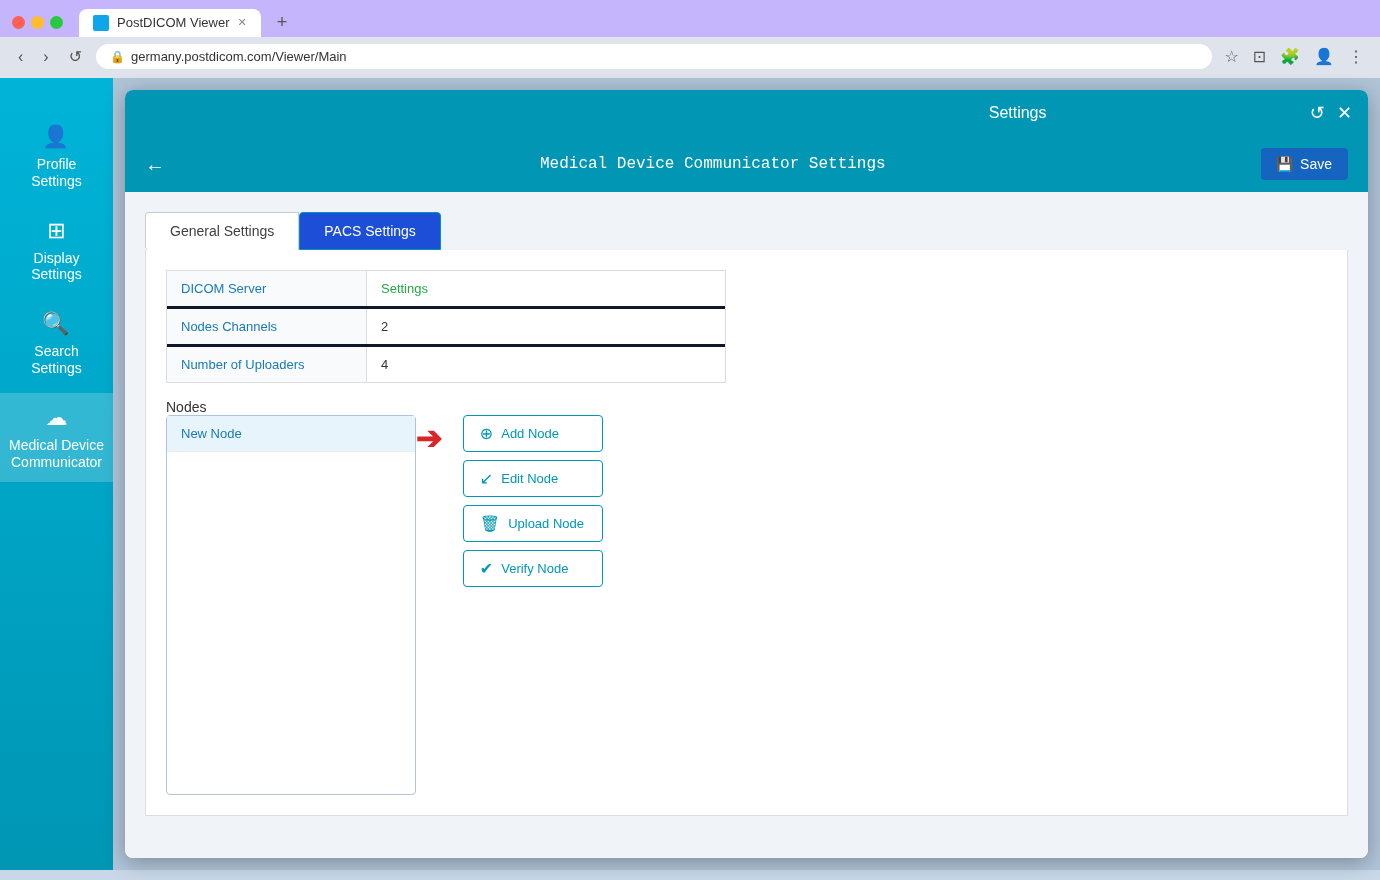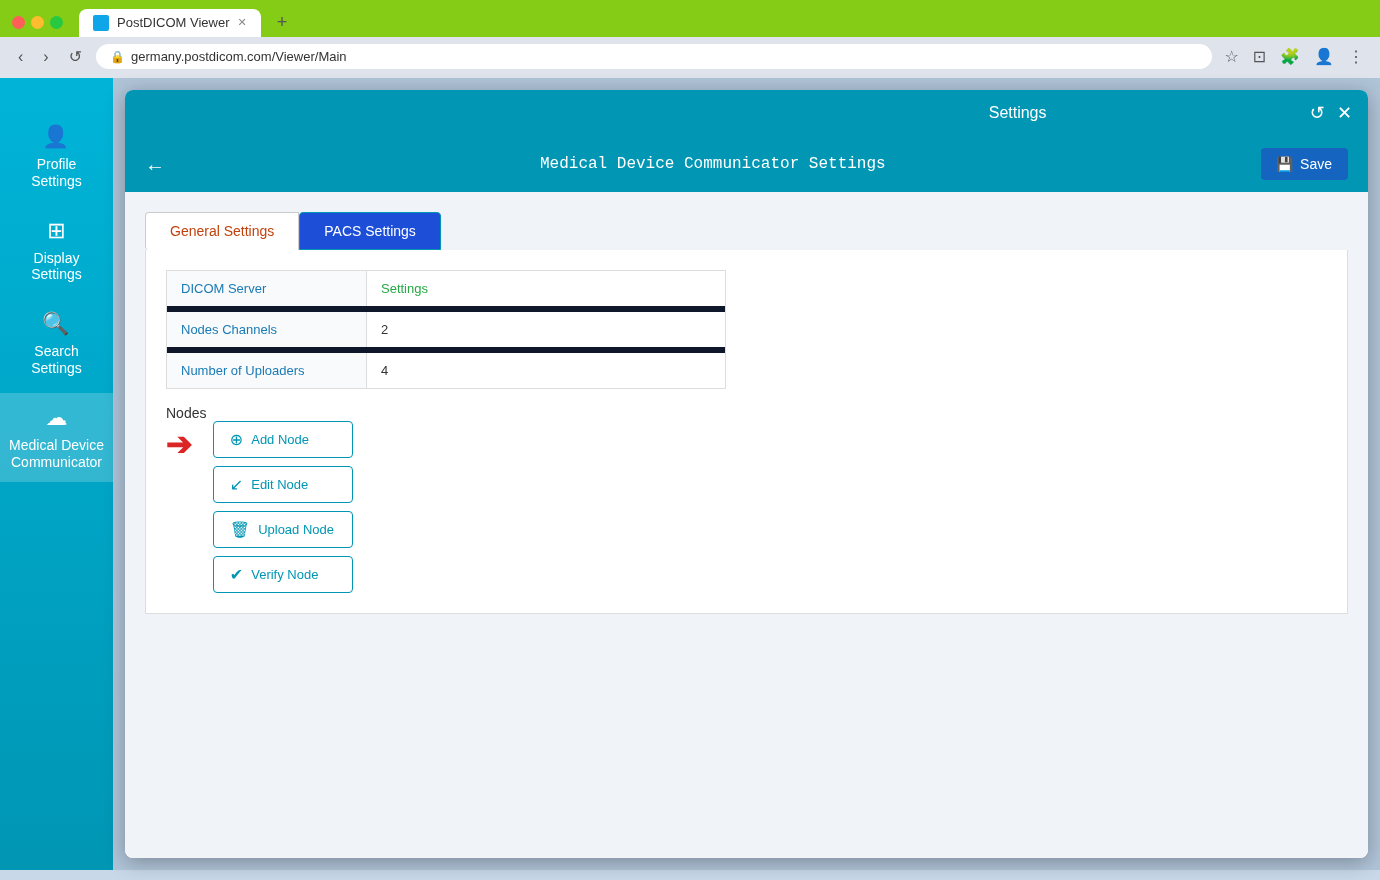"PostDICOM Viewer" .browser-chrome { background: #84cc16 -> #c4b5fd }
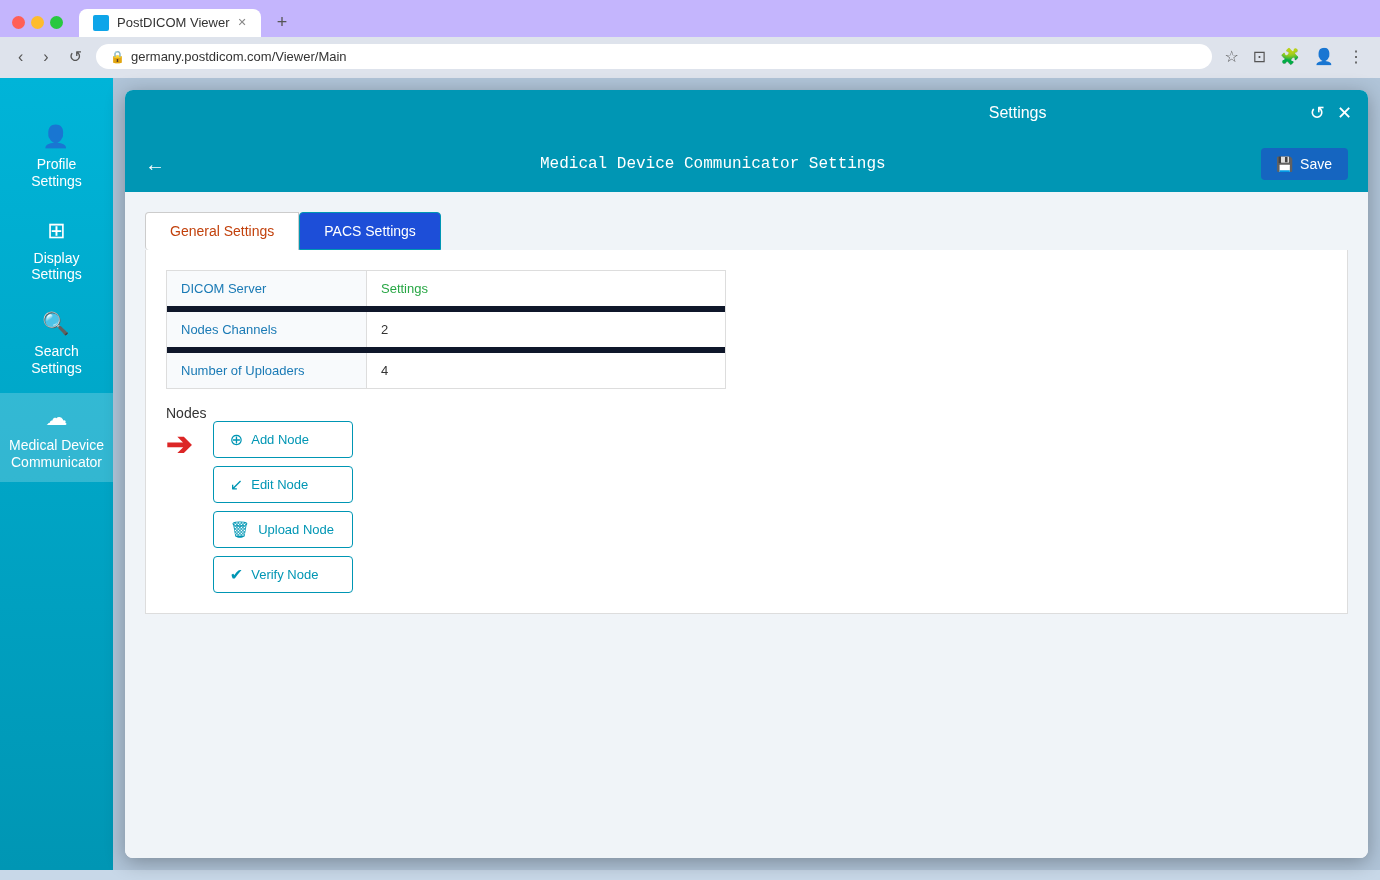"General Settings" .tab { color: #c2410c -> #404040 }
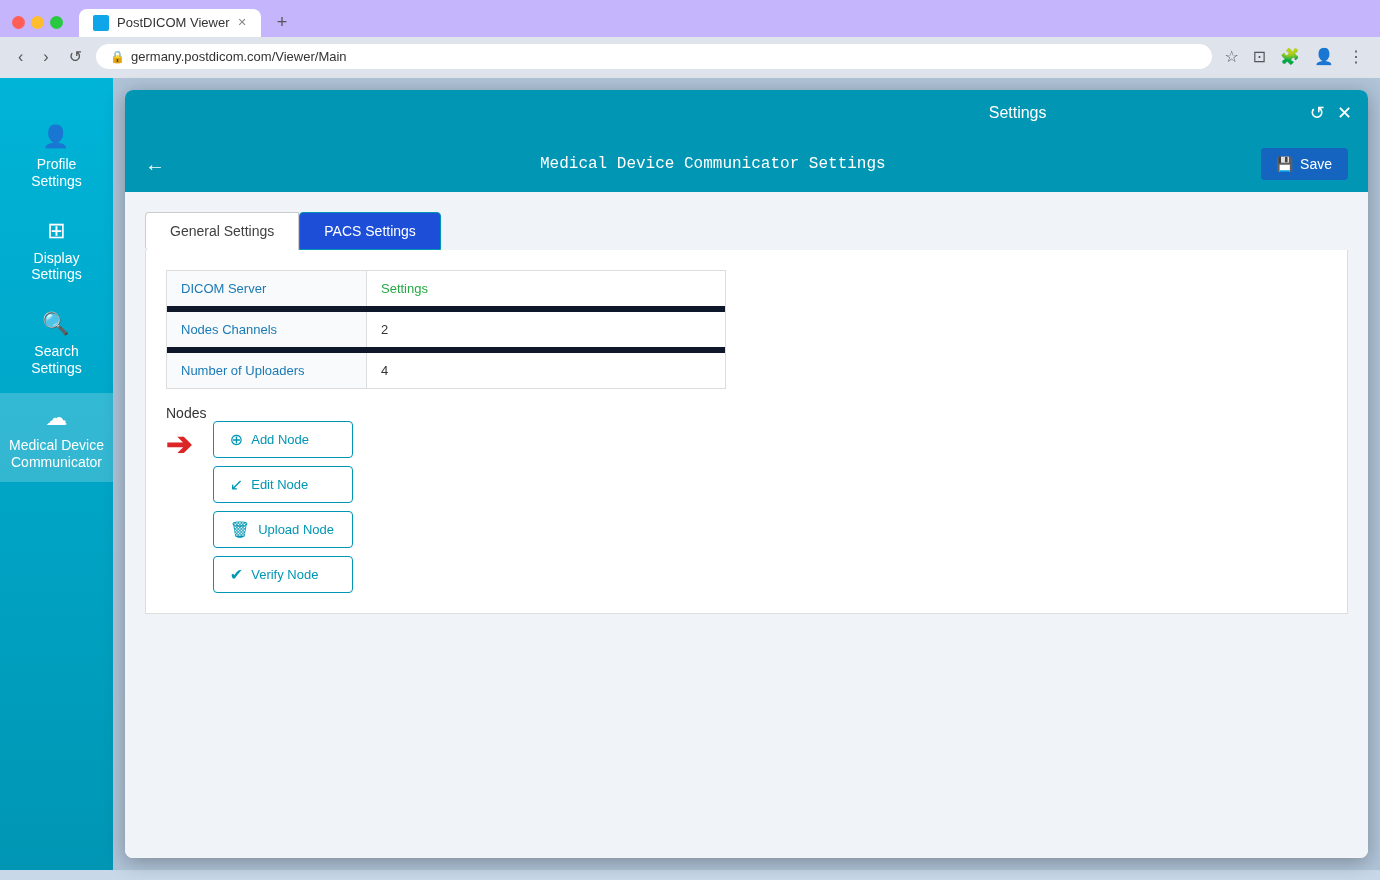"DICOM Server" .table-row { border-bottom: 6px solid #0f172a -> 3px solid #0f172a }
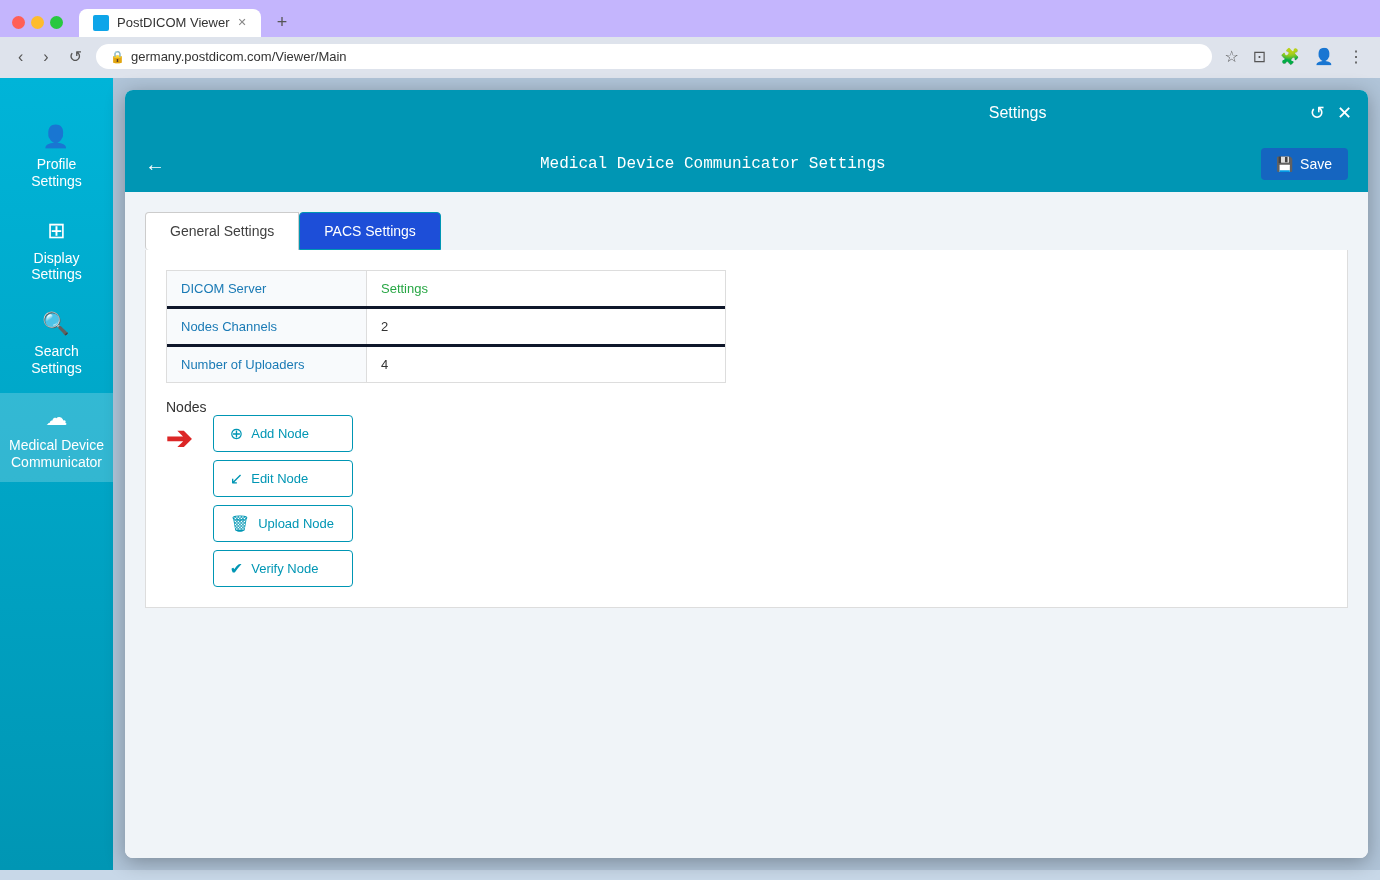"New Node" div.nodes-list { html: none -> <div> <div>New Node</div> </div> }
